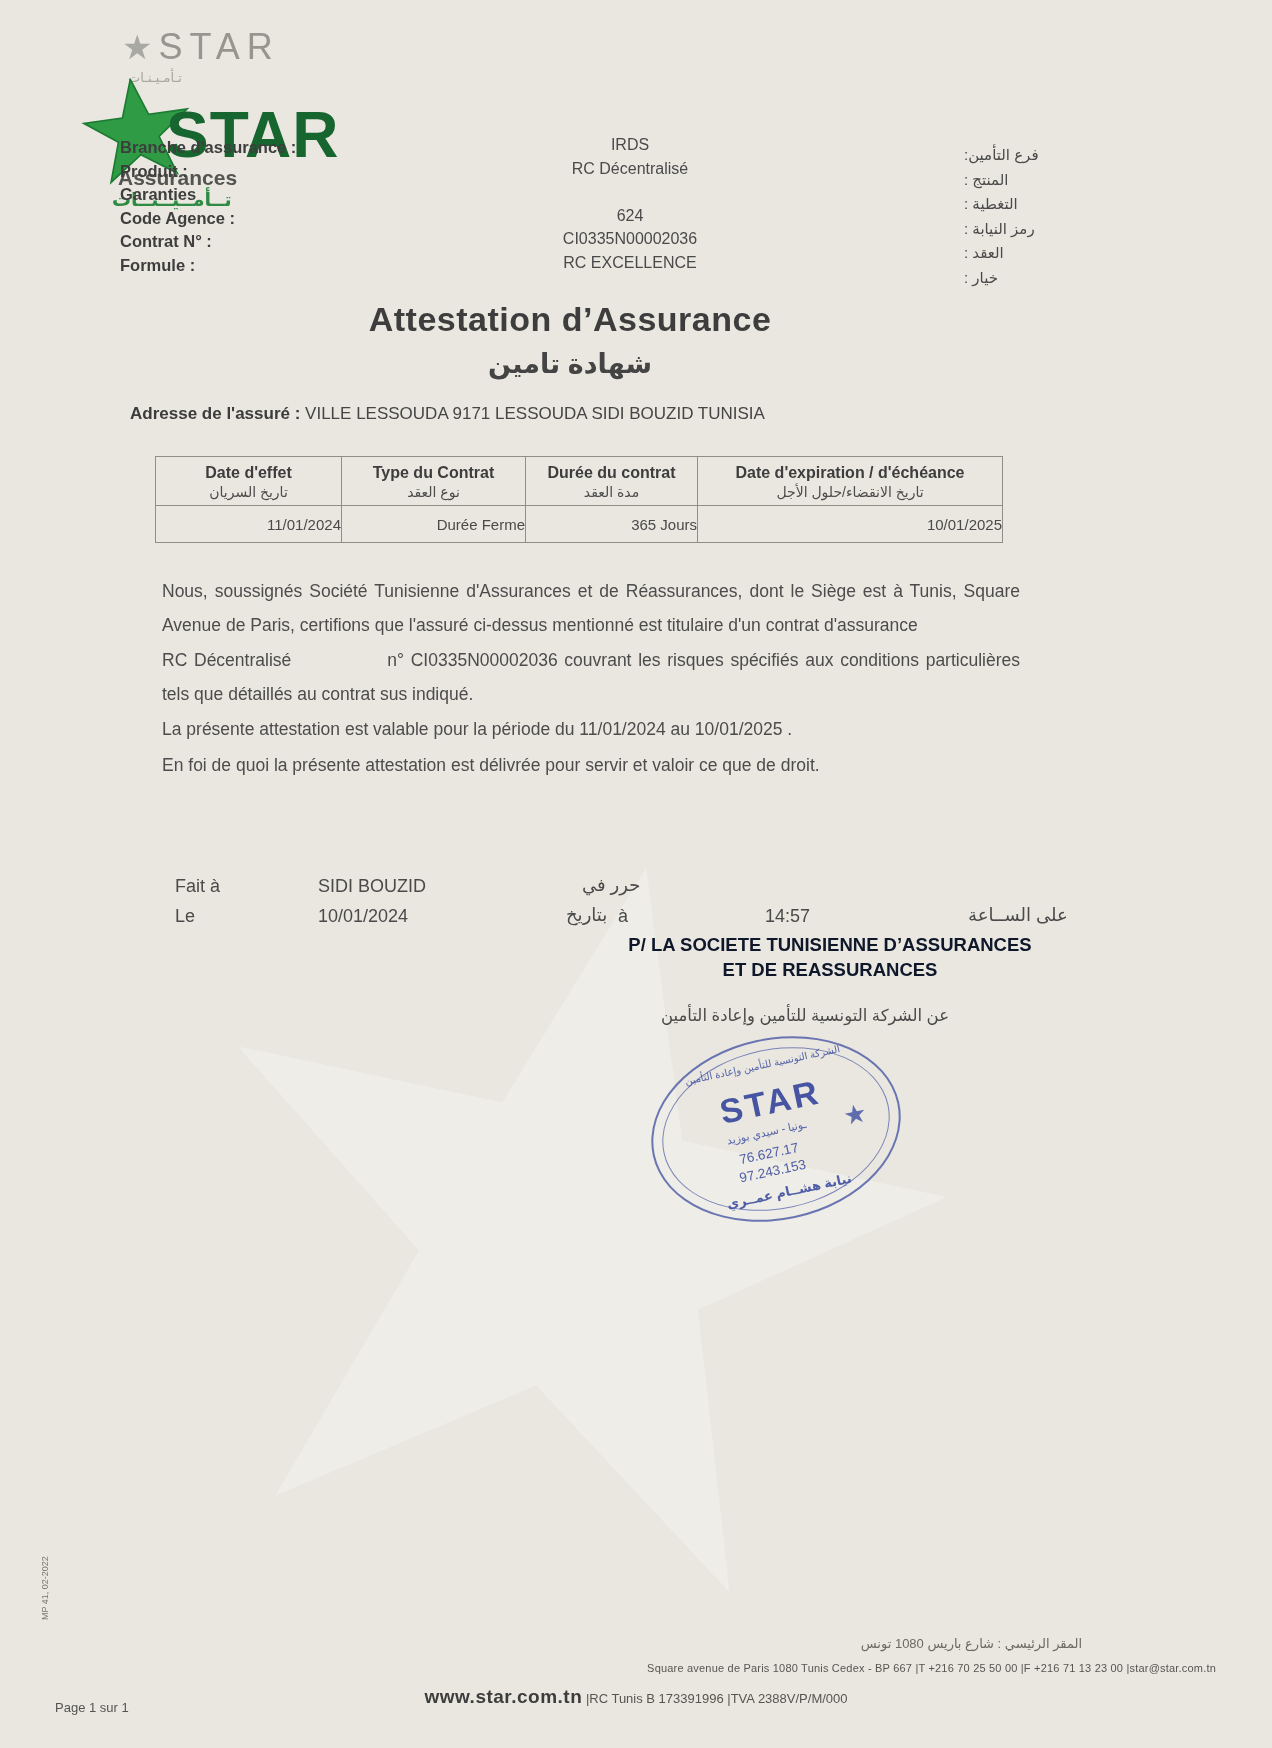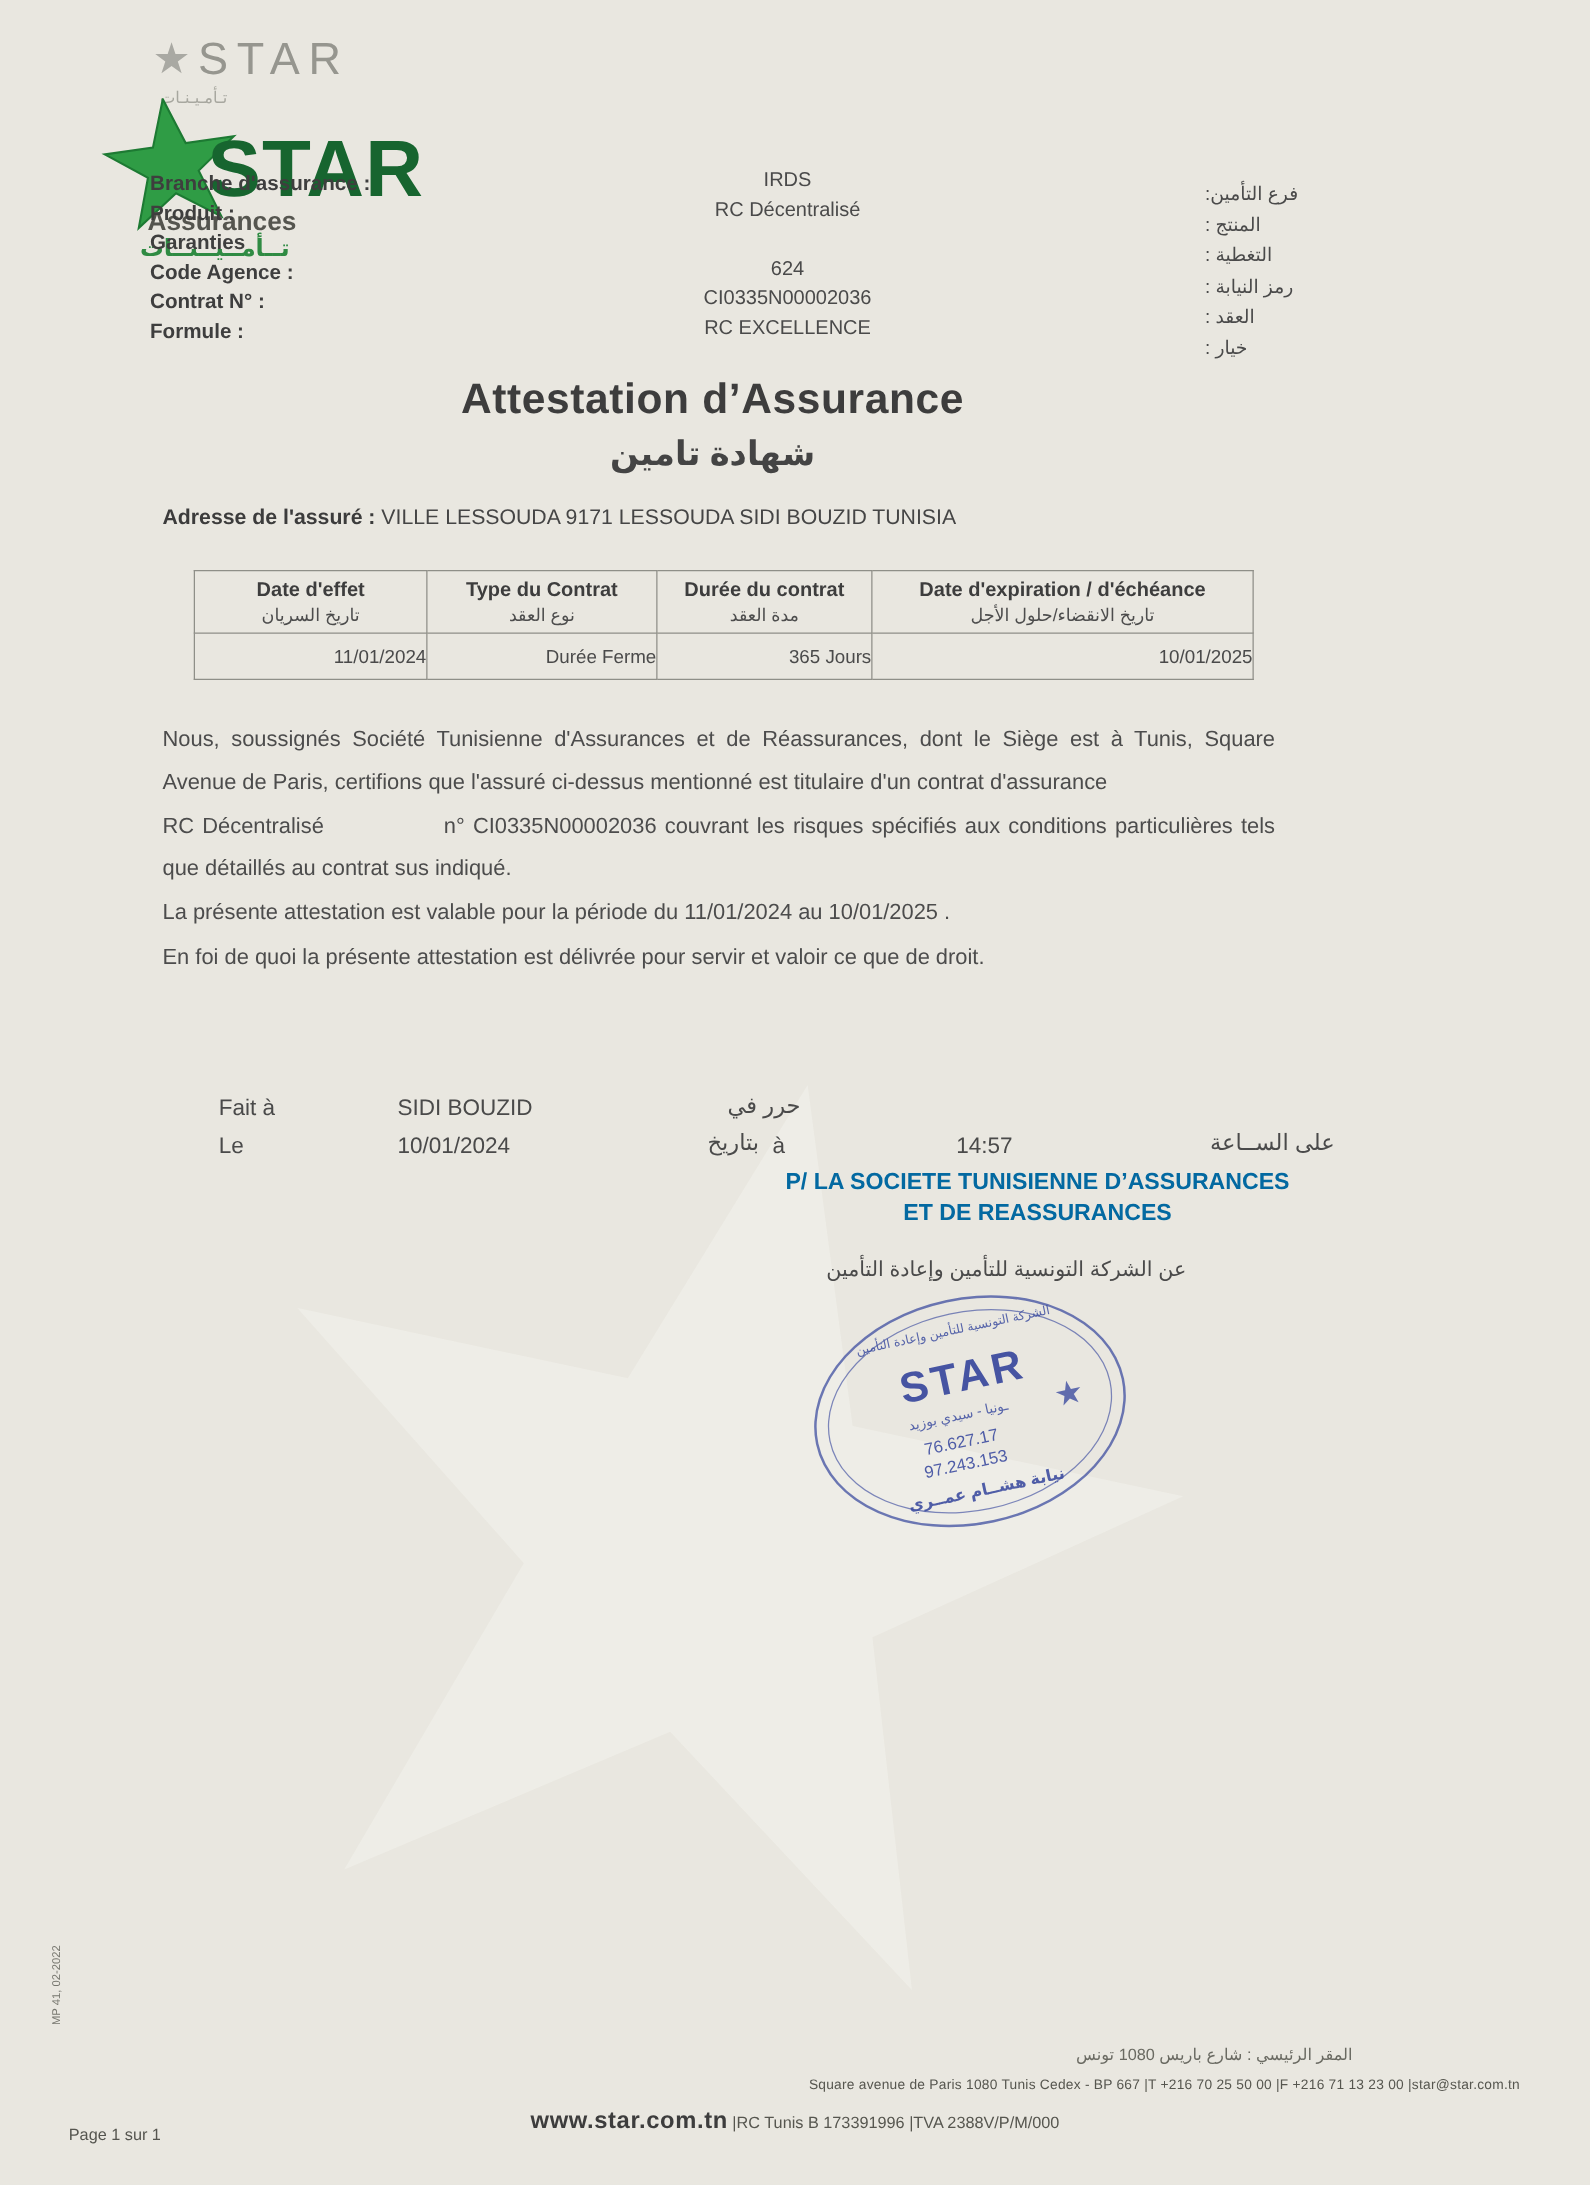"Nous, soussignés Société Tunisienne" .bodytext p { margin-left: none -> 32px }
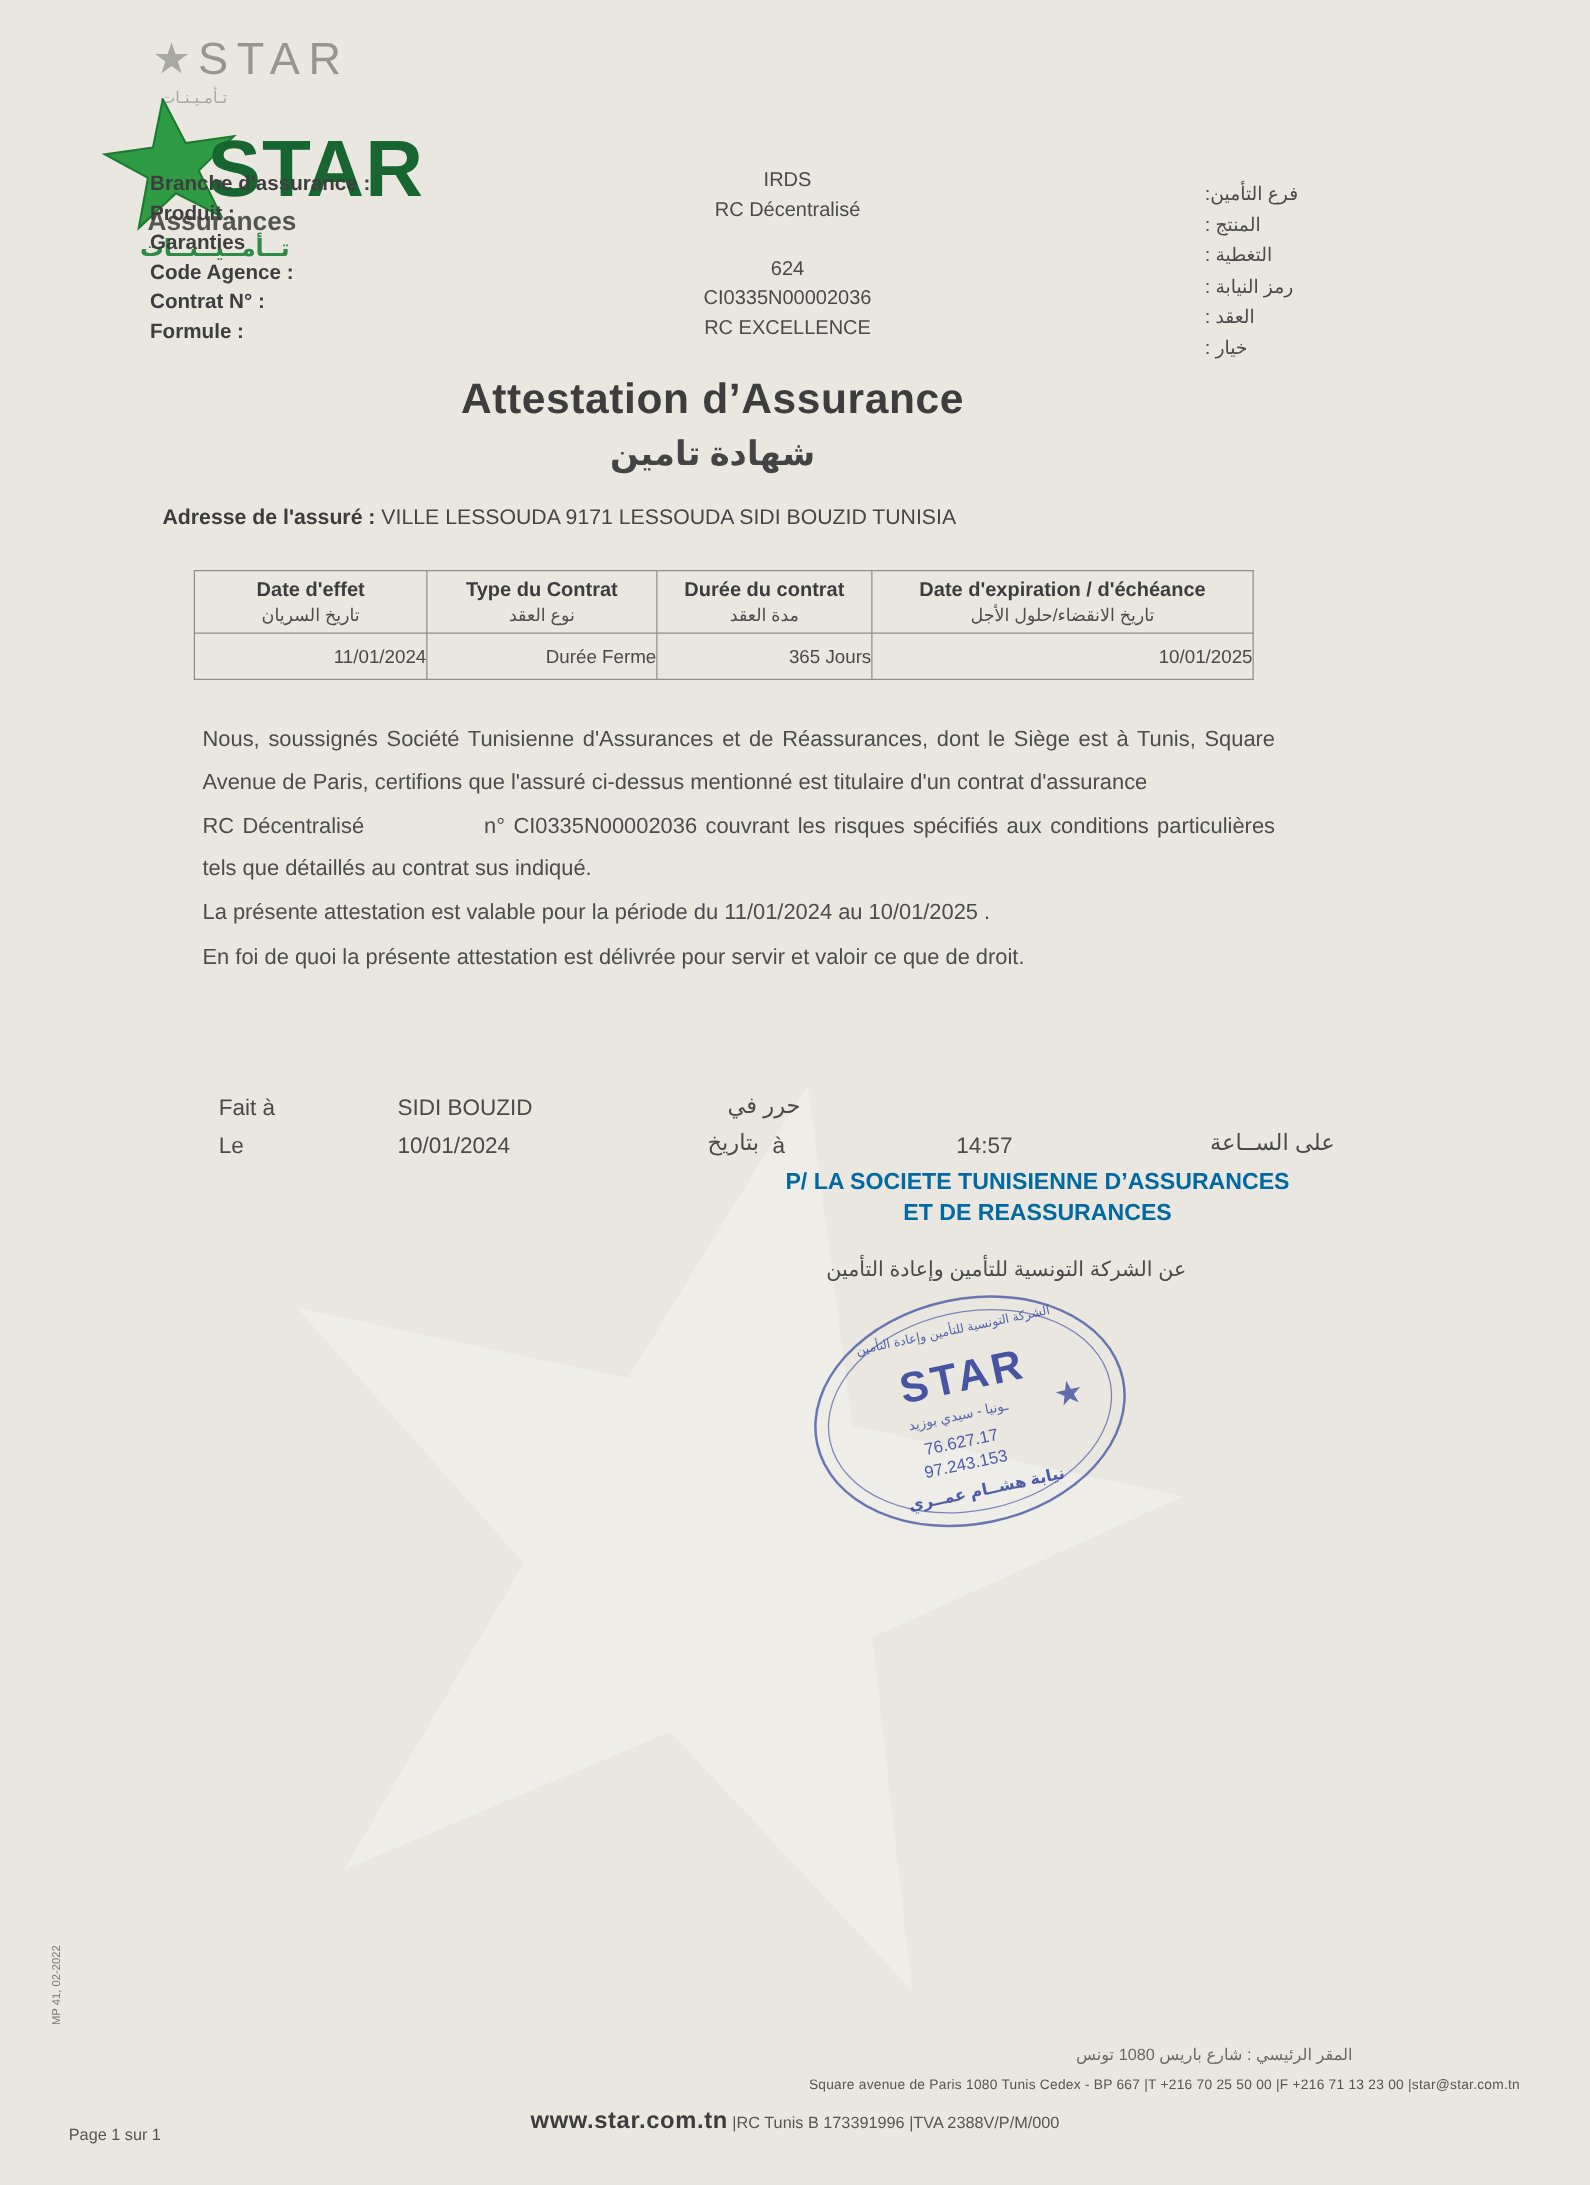"P/ LA SOCIETE TUNISIENNE D’ASSURANCES" .company-block { color: #0369a1 -> #0f172a }
